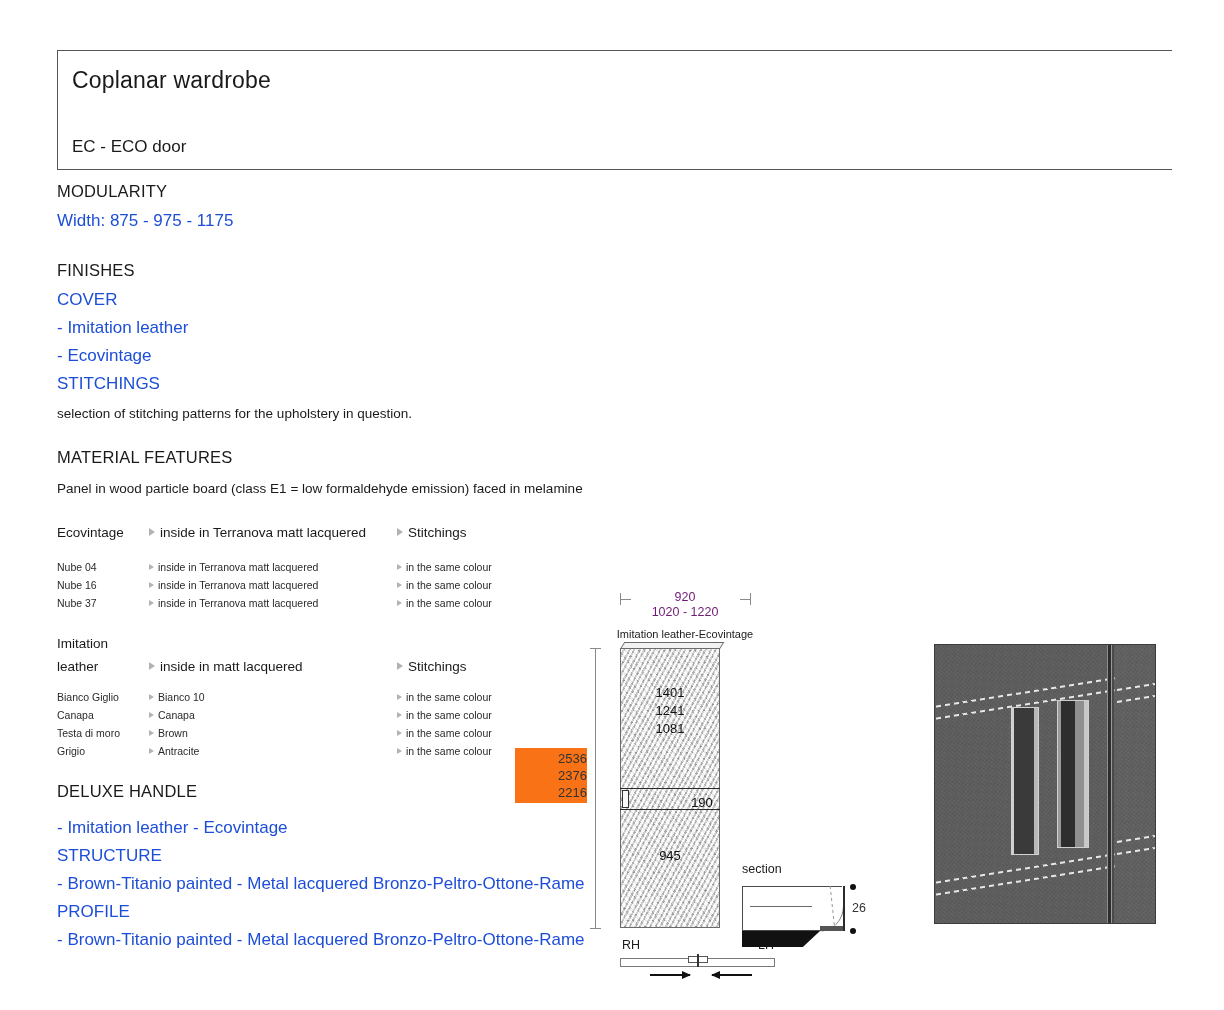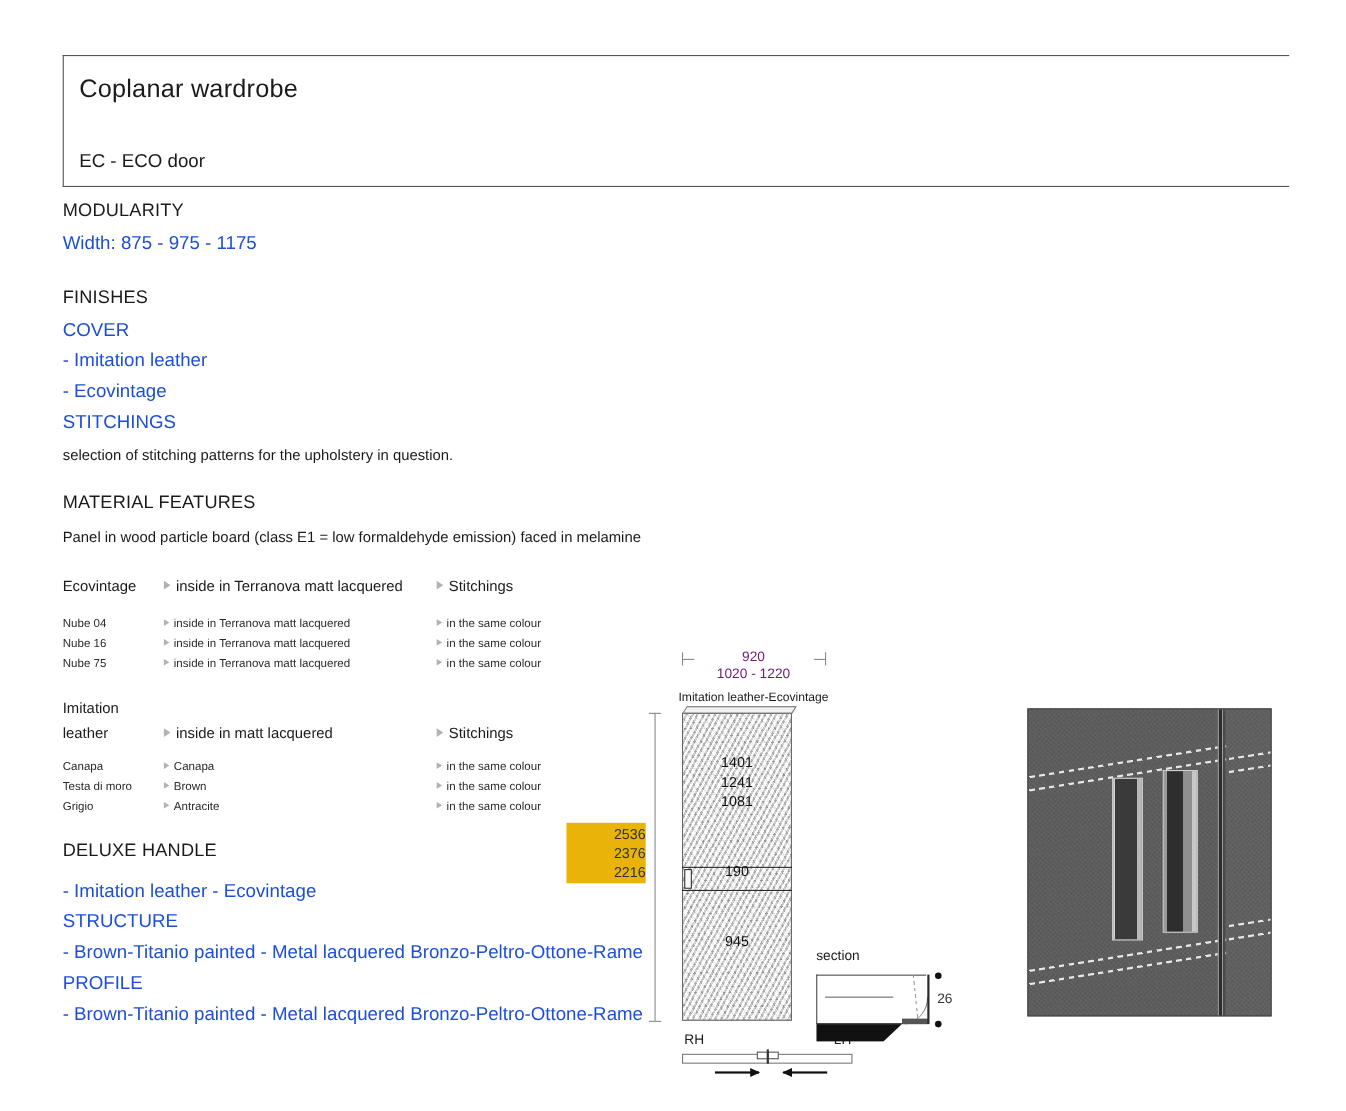"Nube 75" td.c1 { text: 75 -> 37 }
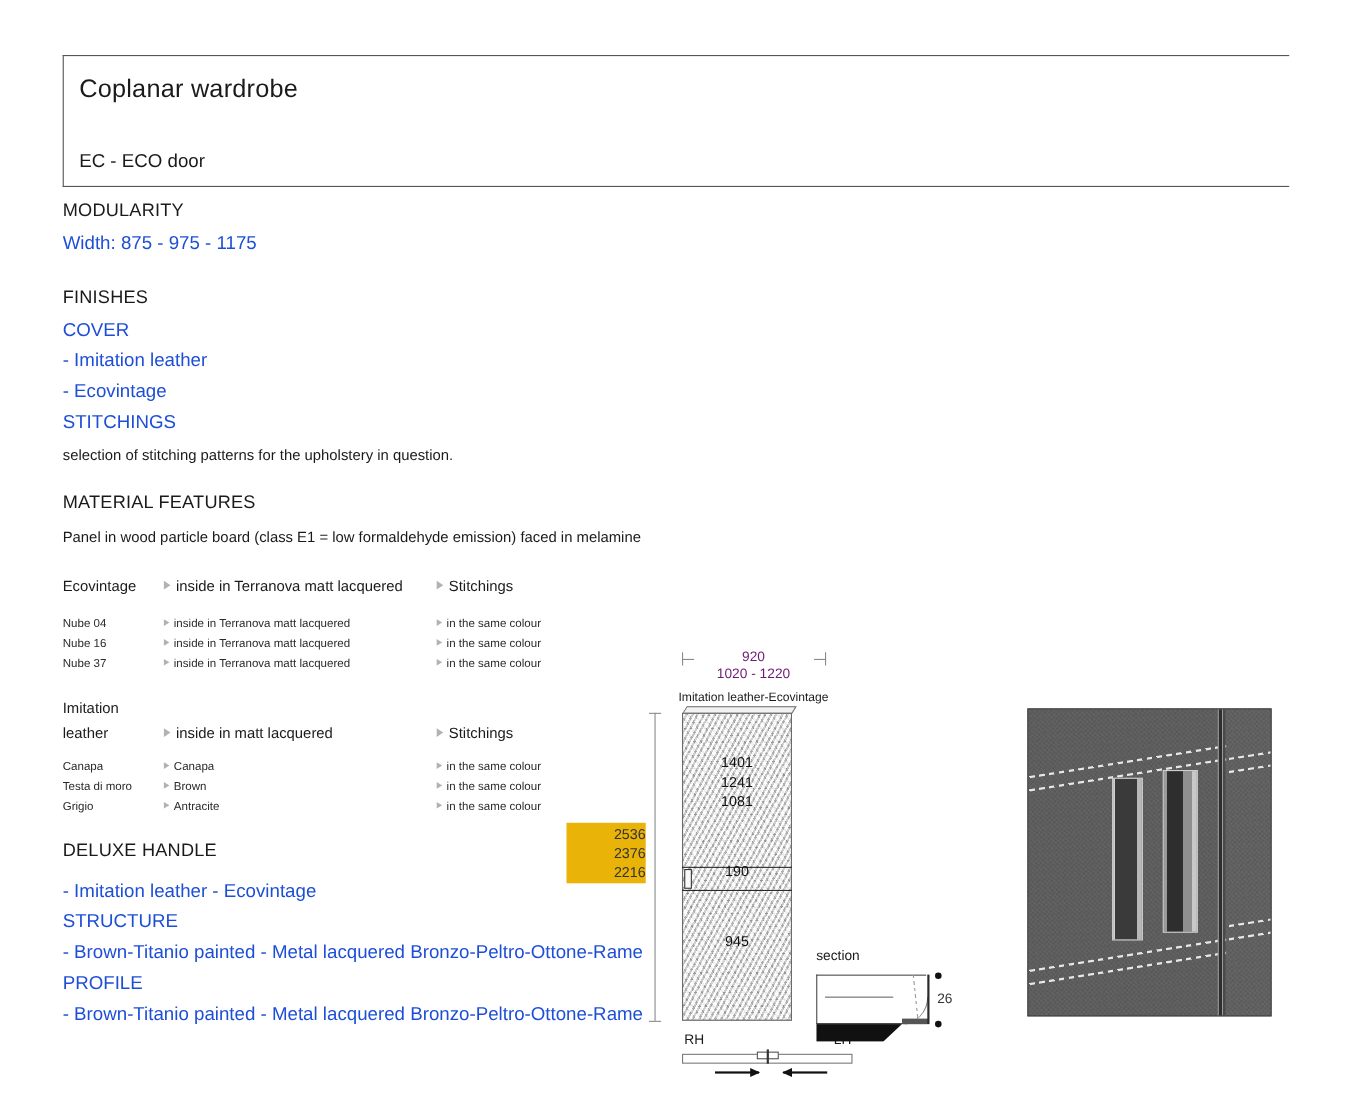"Bianco Giglio" tr.item-row { html: none -> <tr> <td>Bianco Giglio</td> <td><span></span><span>Bianco 10</span></td> <td><span></span><span>in the same colour</span></td> </tr> }
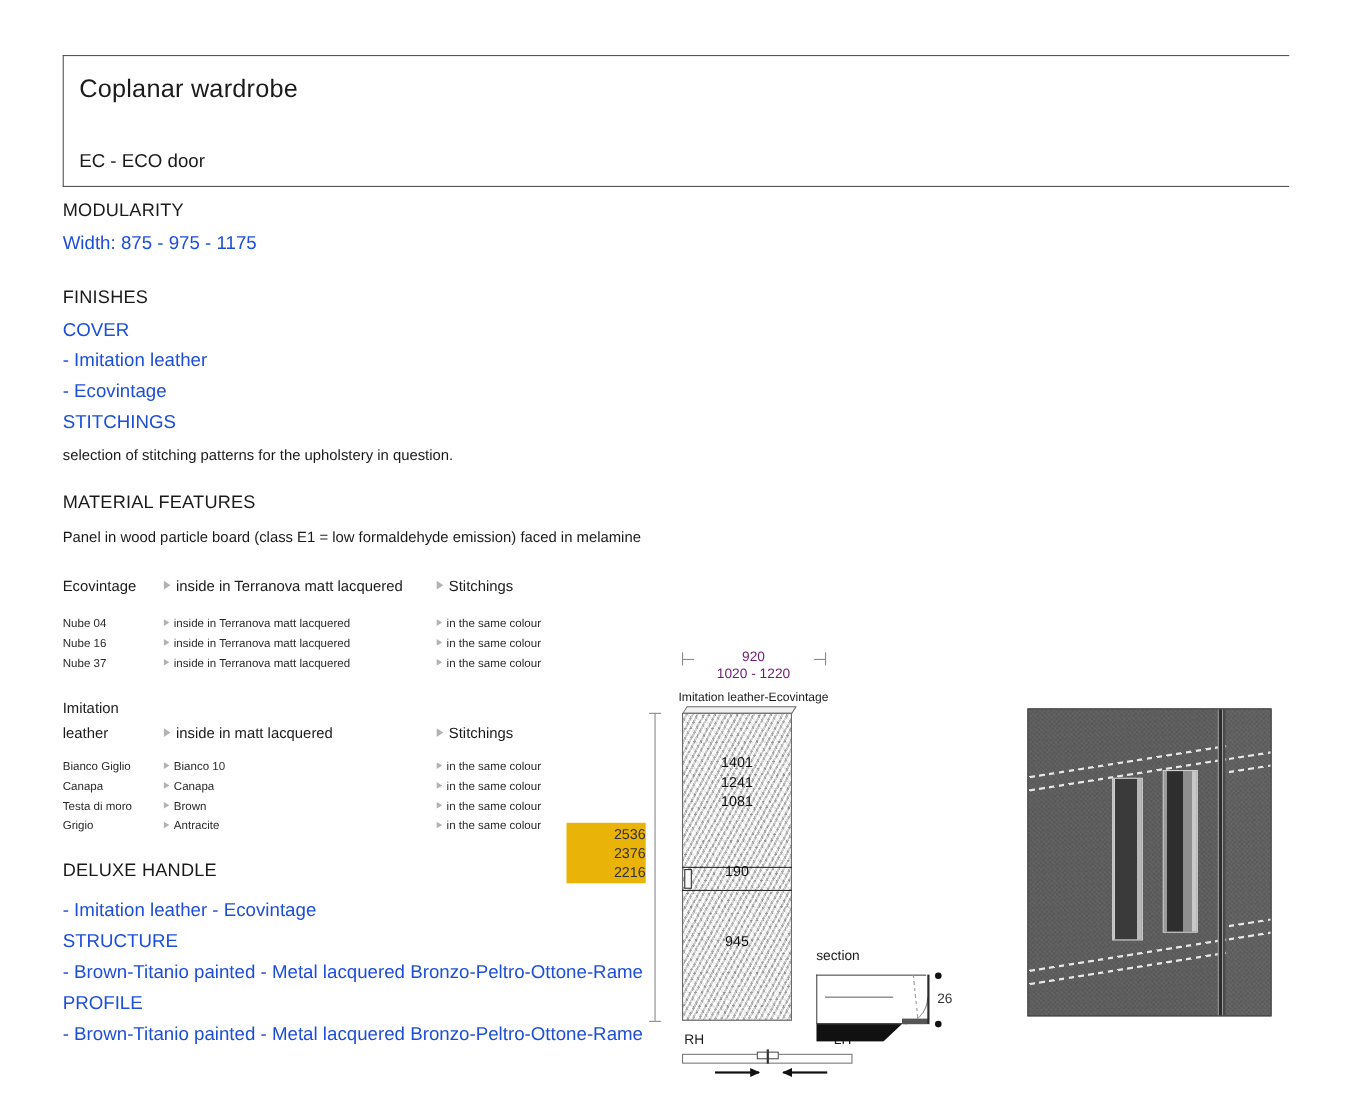"2536" #height-labels { background: #eab308 -> #f97316 }
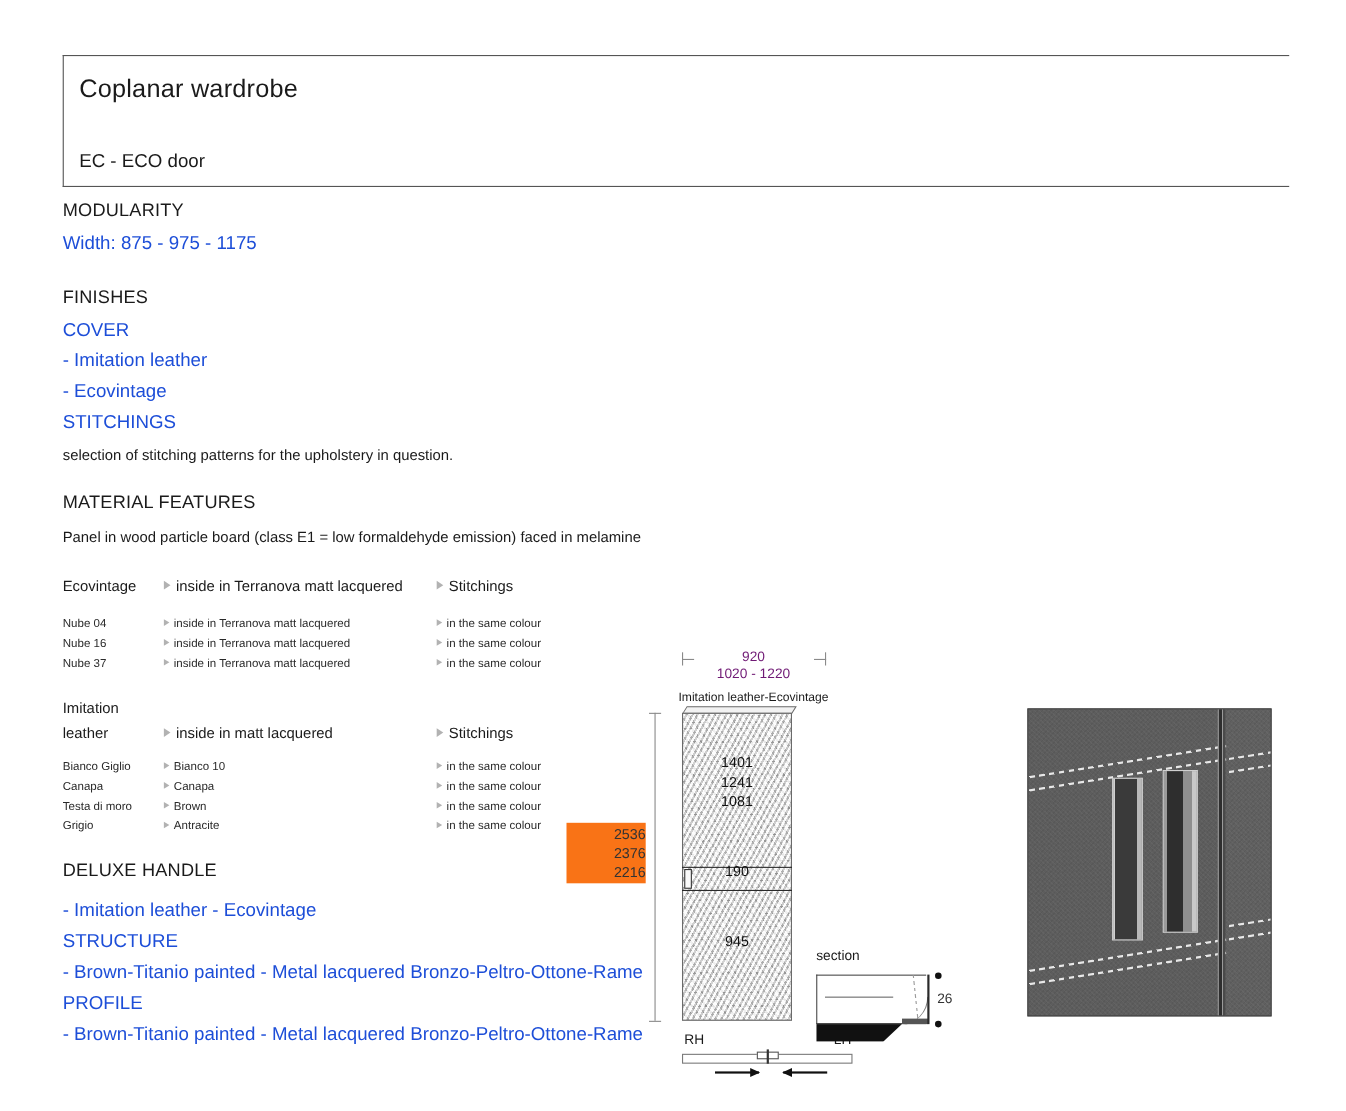"190" #pd-190 { margin-left: none -> 32px; top: 194px -> 205px }
